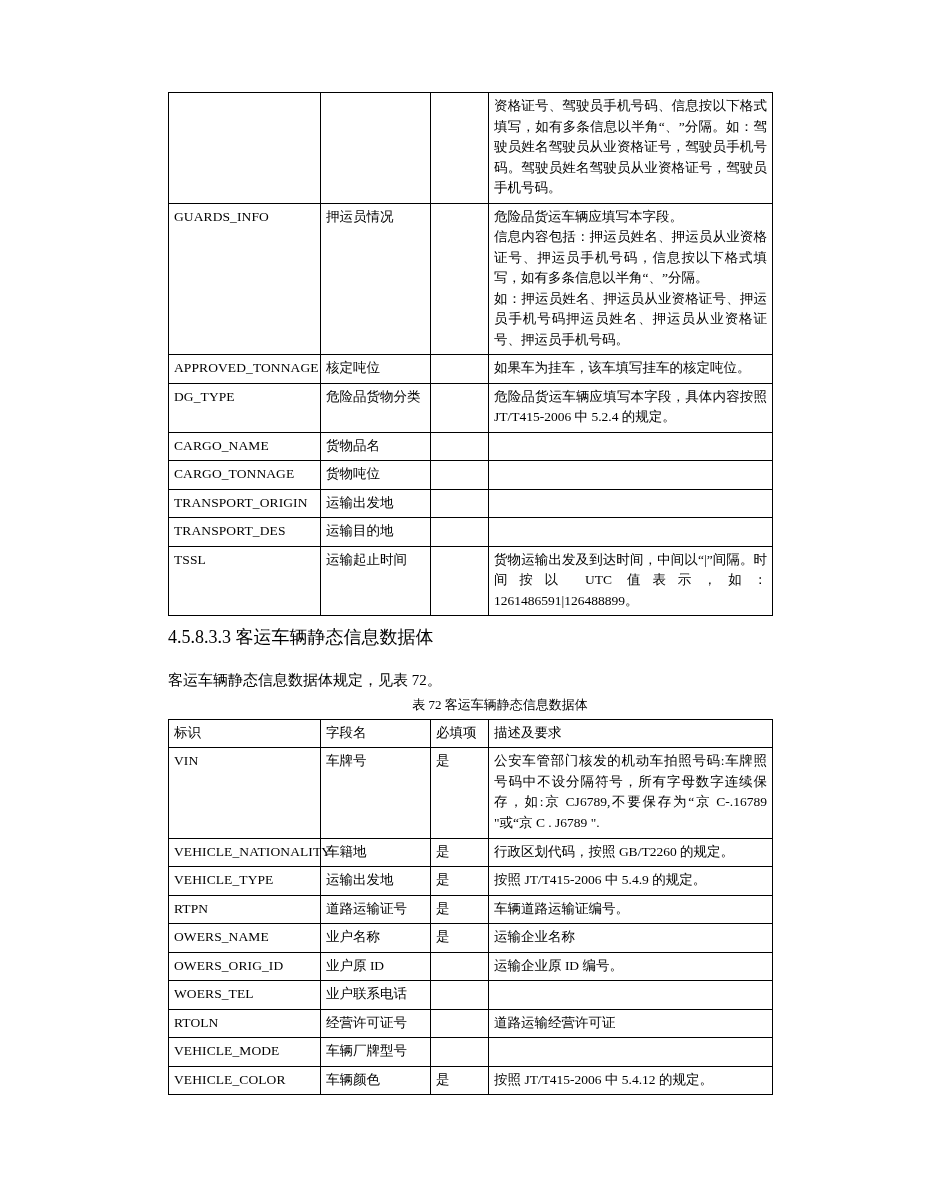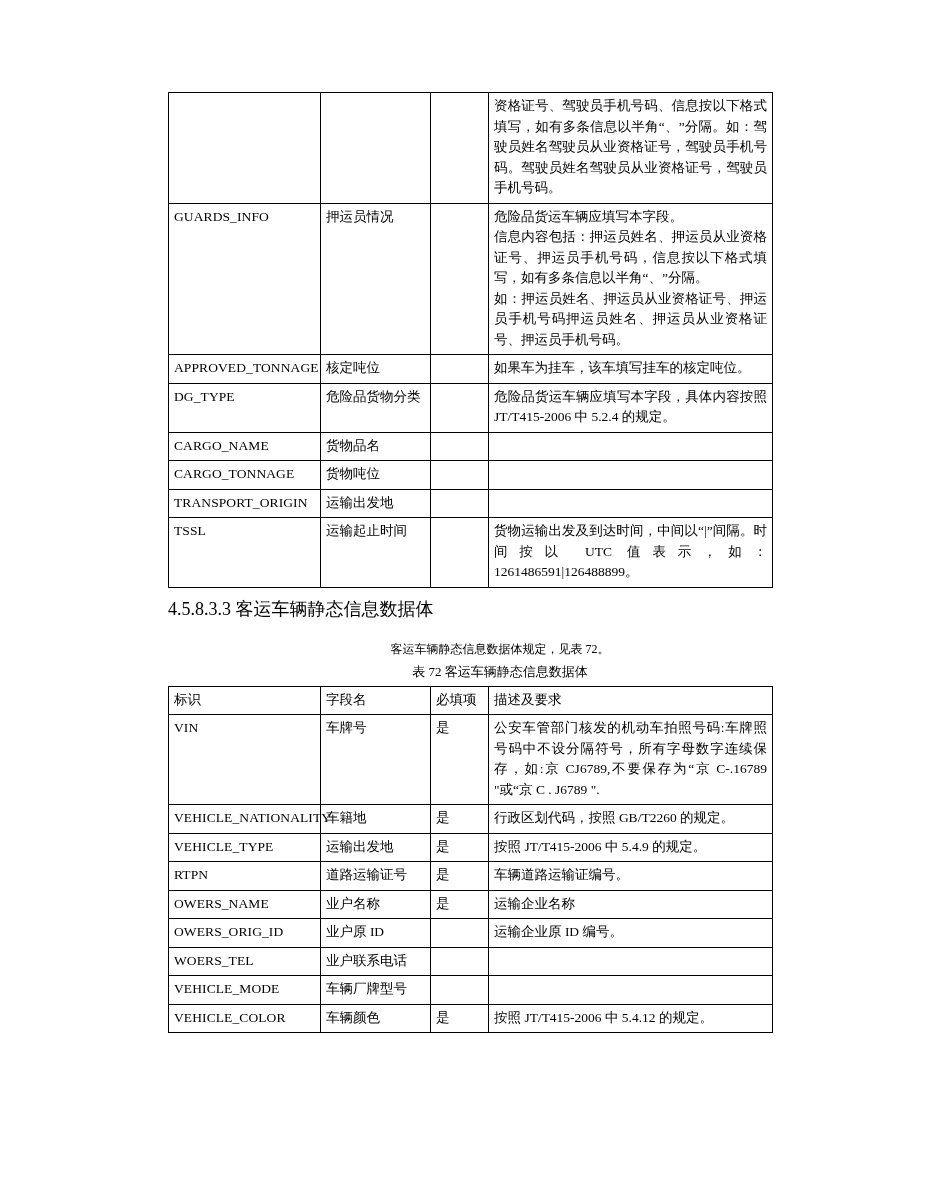"TRANSPORT_DES" tr { html: none -> <tr> <td>TRANSPORT_DES</td> <td>运输目的地</td> <td></td> <td></td> </tr> }
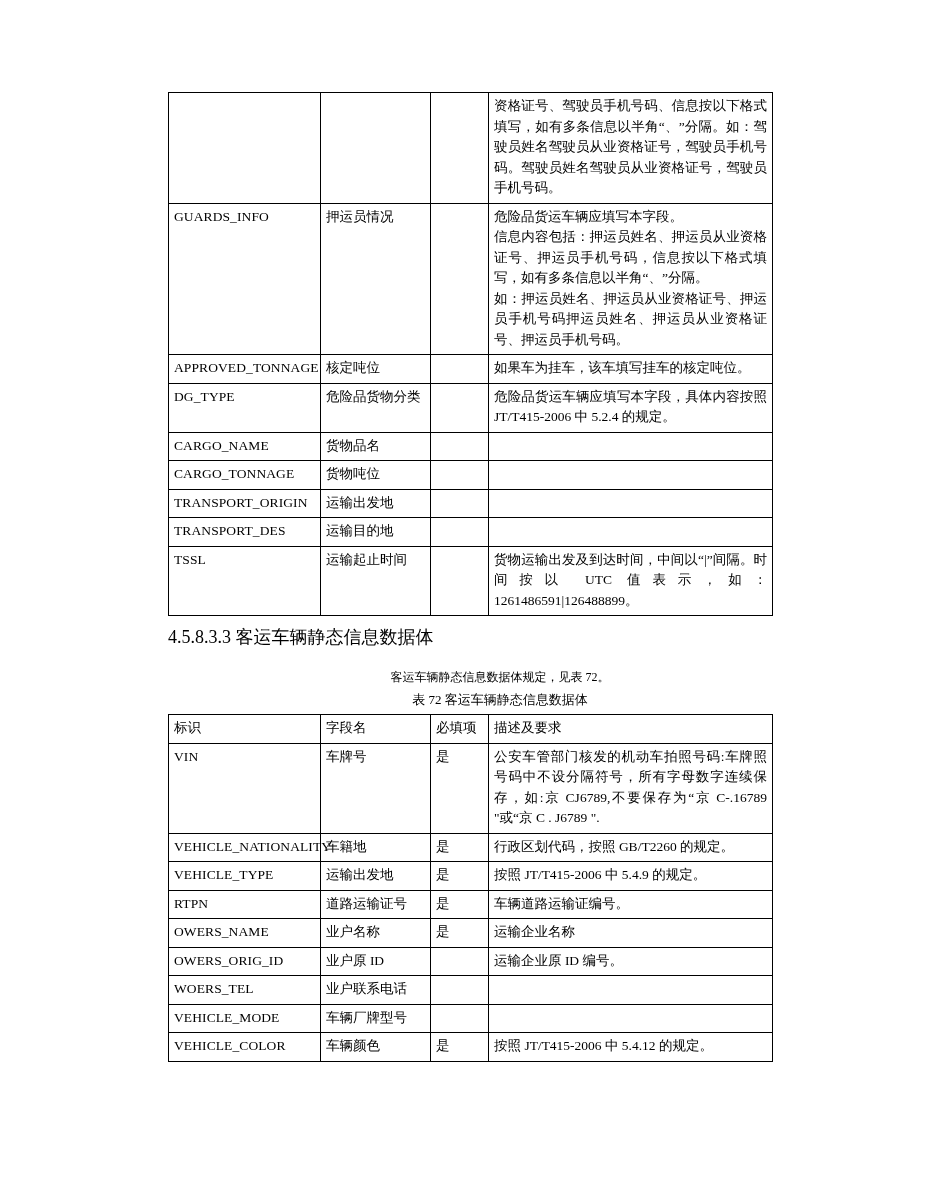"客运车辆静态信息数据体规定，见表 72。" .body-line { font-size: 12px -> 15px; text-align: center -> none }
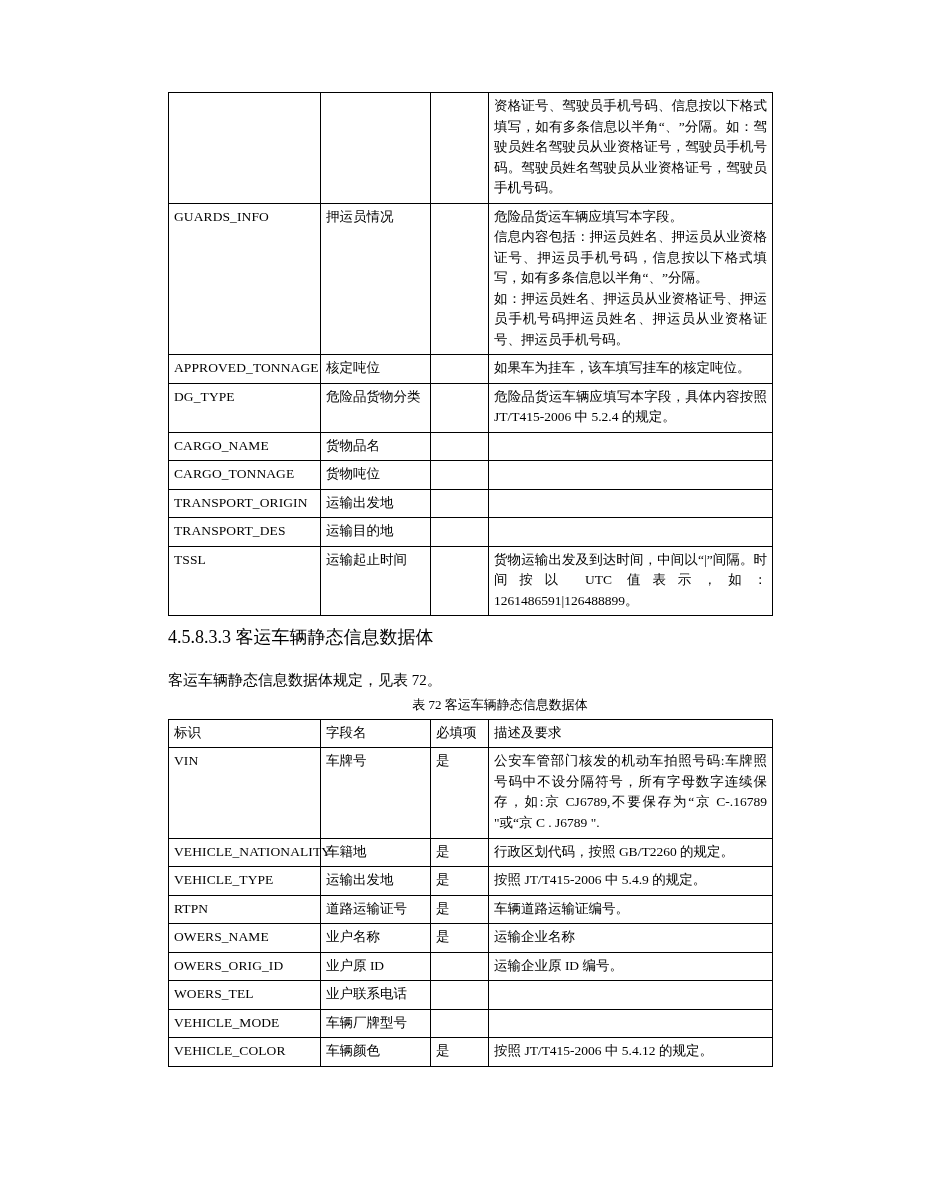"RTOLN" tr { html: none -> <tr> <td>RTOLN</td> <td>经营许可证号</td> <td></td> <td>道路运输经营许可证</td> </tr> }
